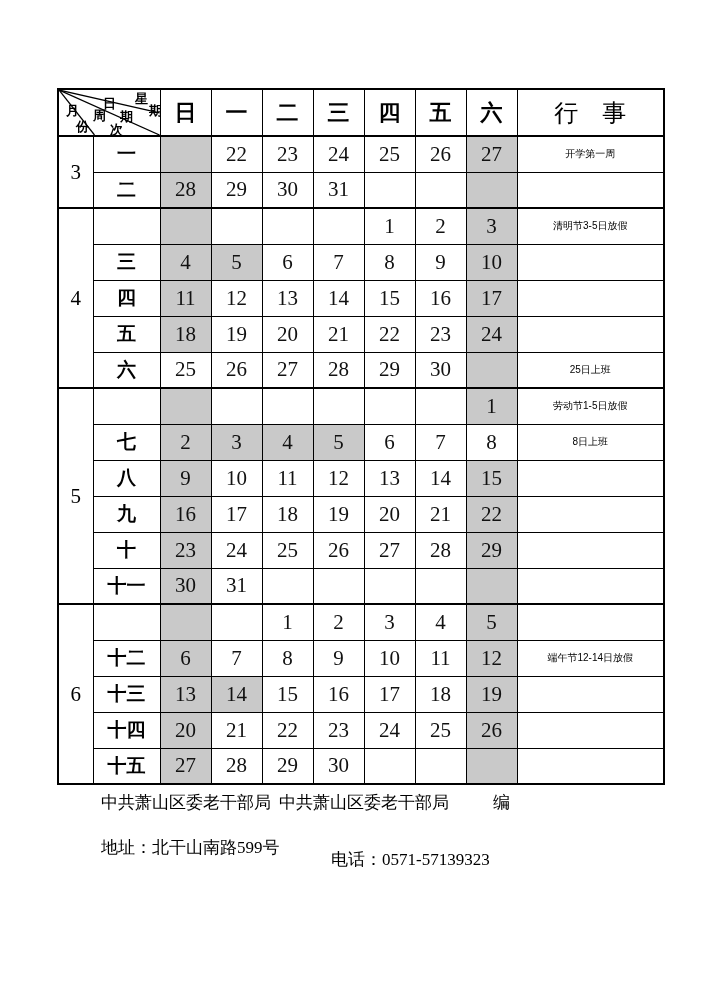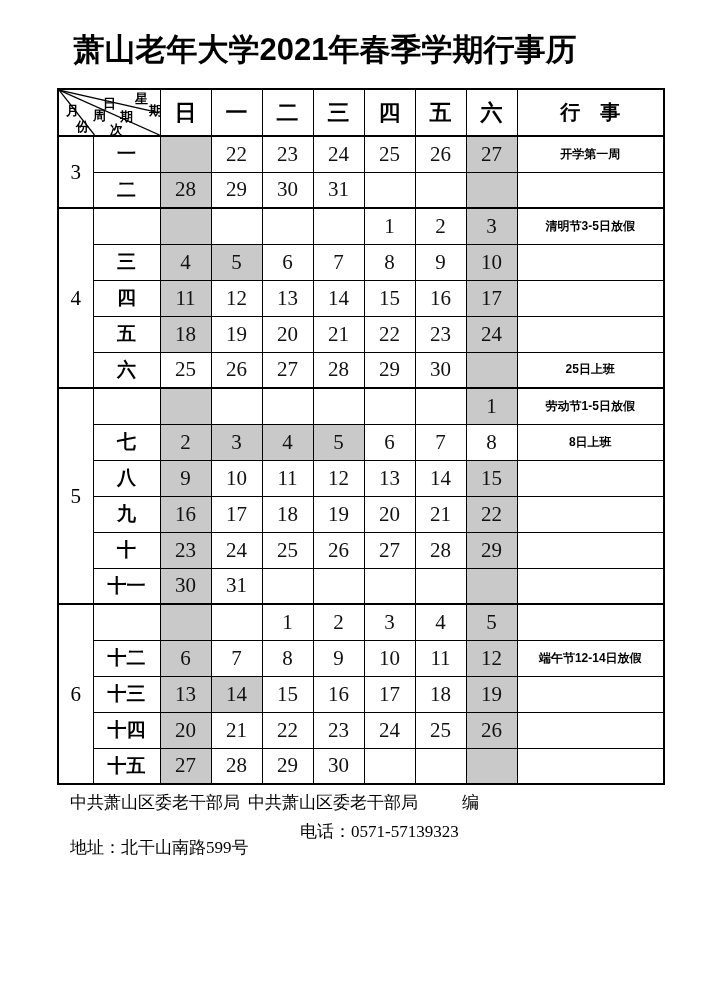"萧山老年大学2021年春季学期行事历" div.title { html: <div>萧山老年大学2021年春季学期行事历</div> -> none }
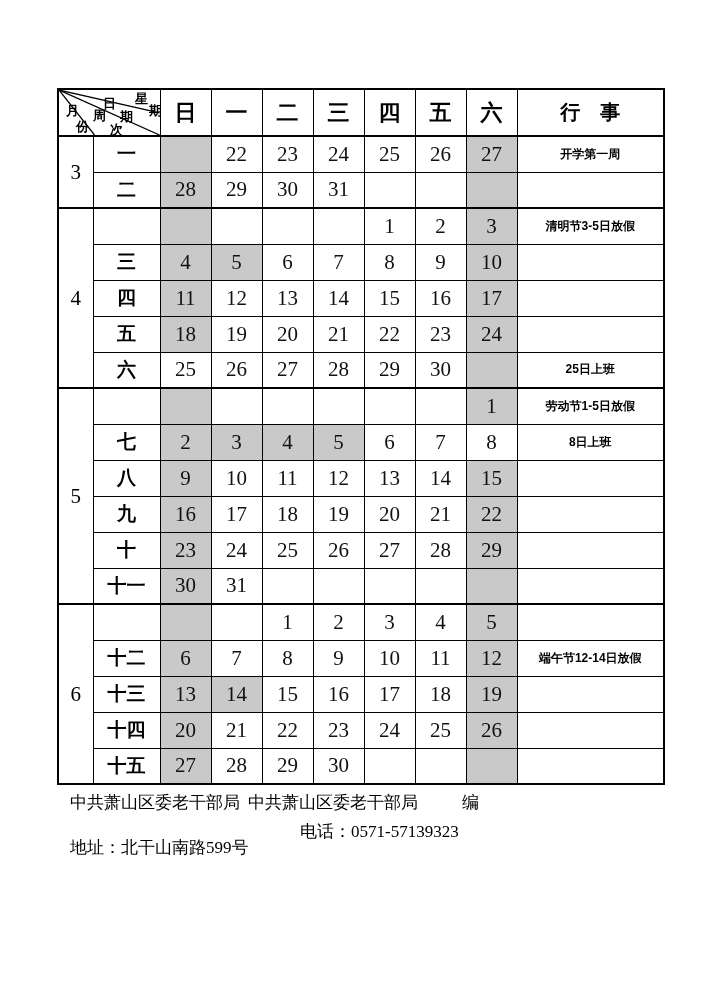"行 事" .event-head { font-size: 20px -> 24px; font-weight: bold -> normal }
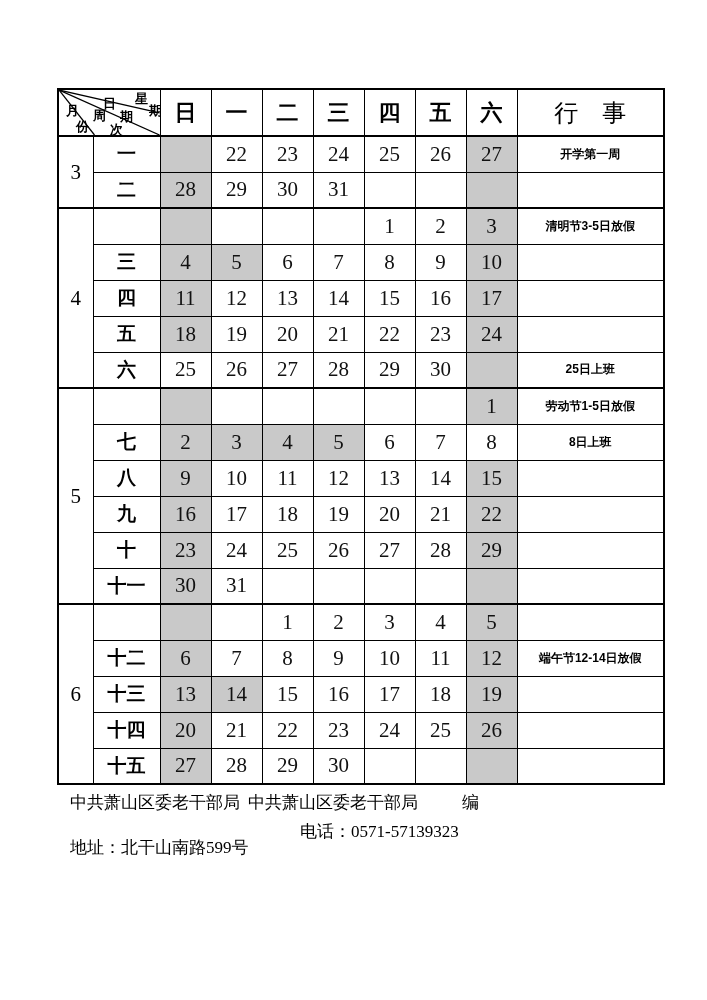"开学第一周" .event { font-size: 12px -> 10px; font-weight: bold -> normal }
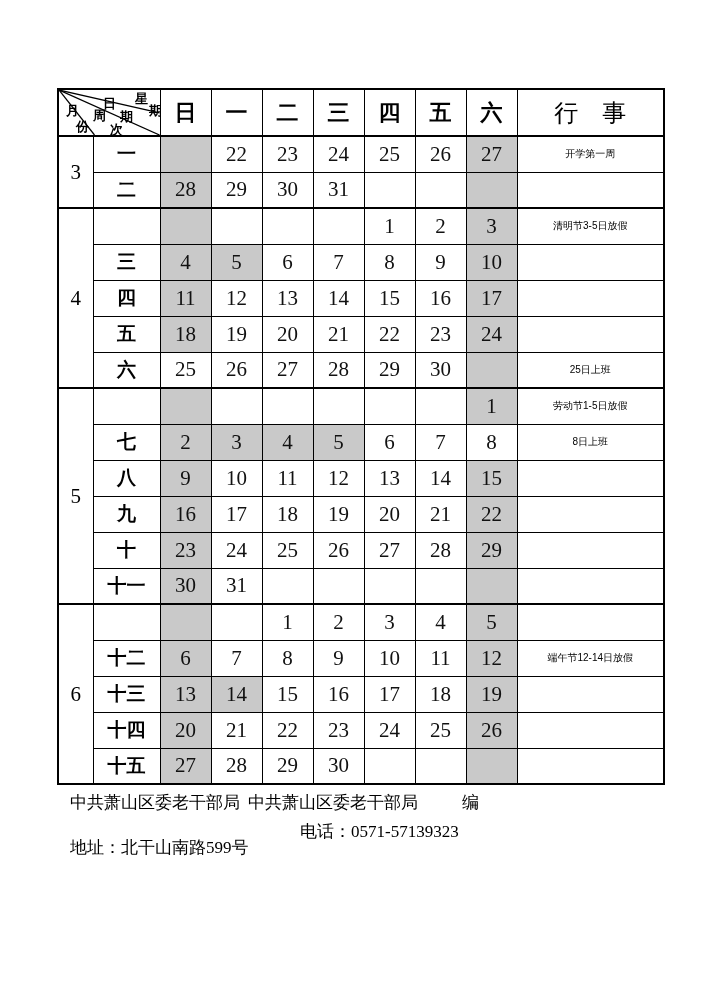"中共萧山区委老干部局" .footer span { margin-left: none -> 31px }
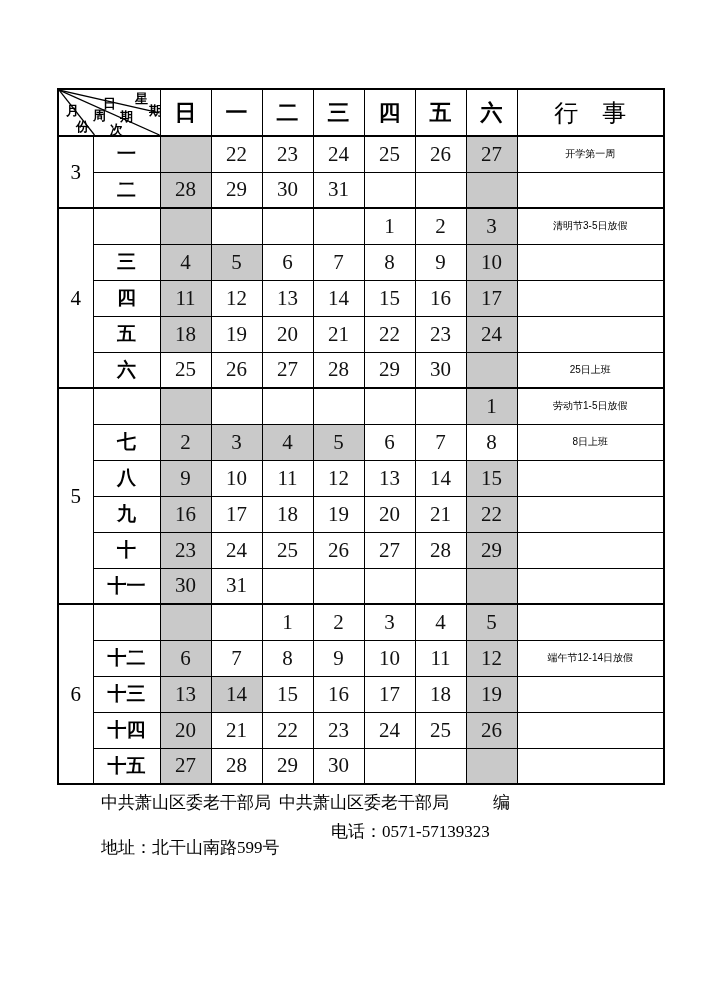"电话：0571-57139323" span { top: 822px -> 850px }
